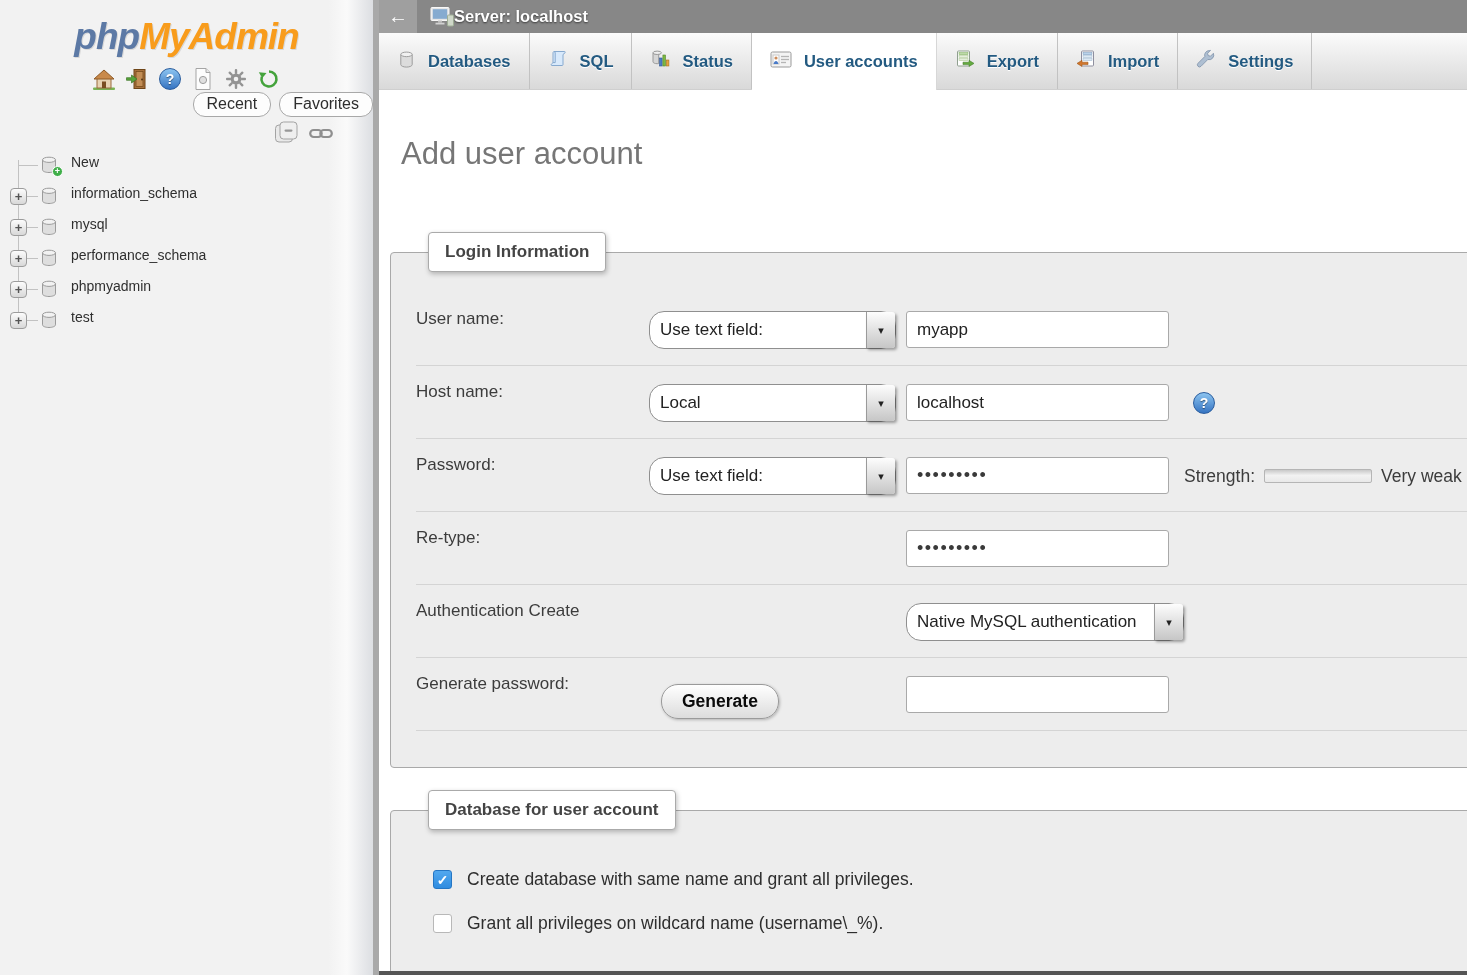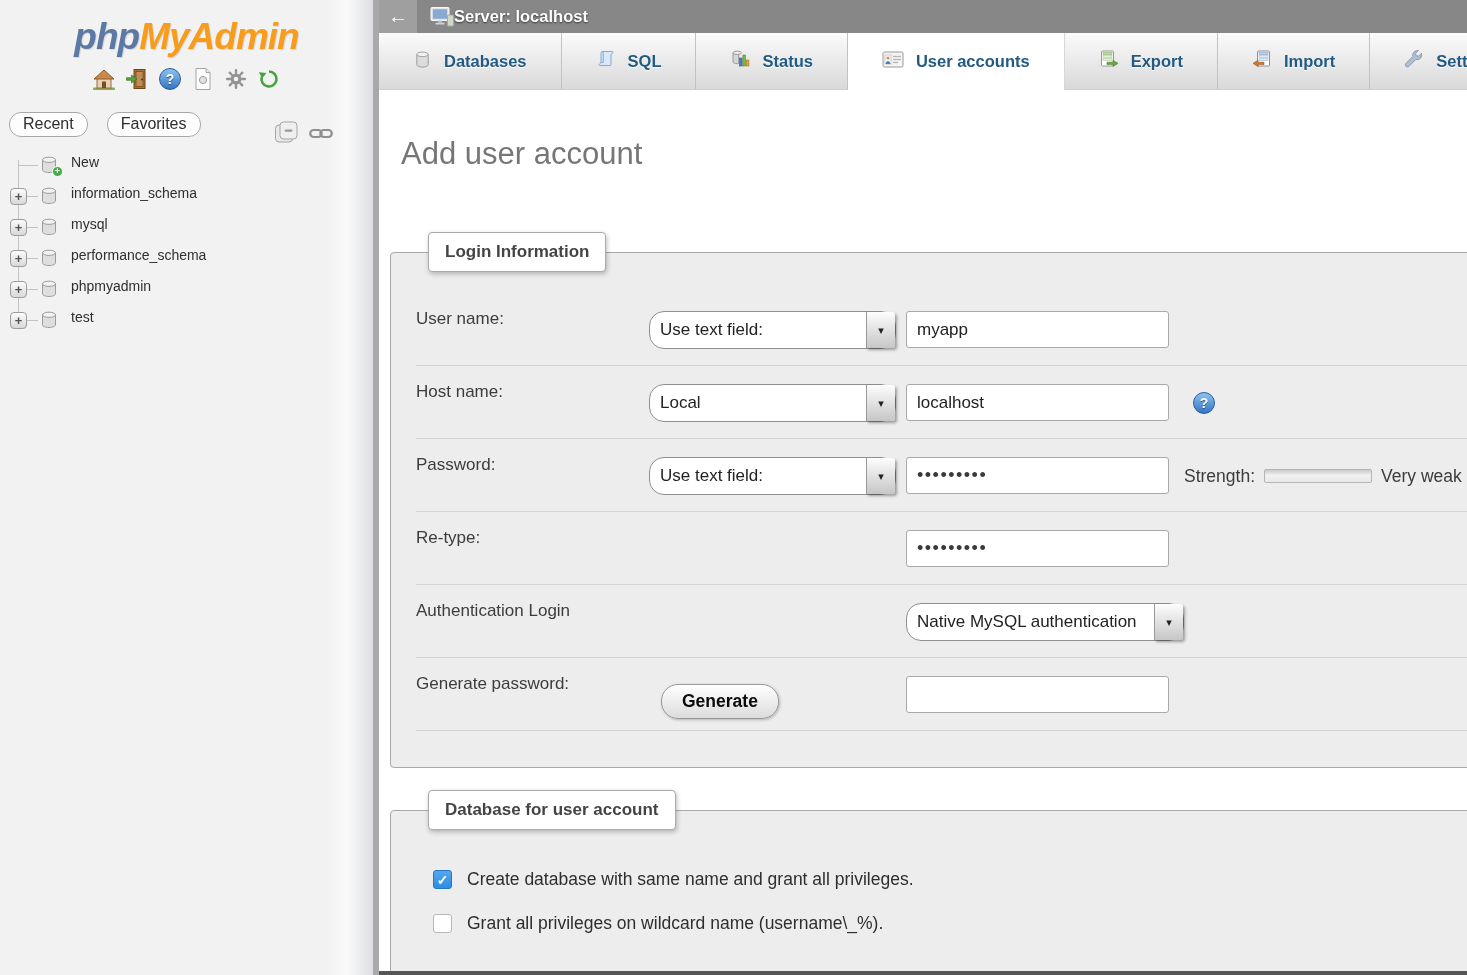"Databases" .tab { padding: 0 34px -> 0 18px }
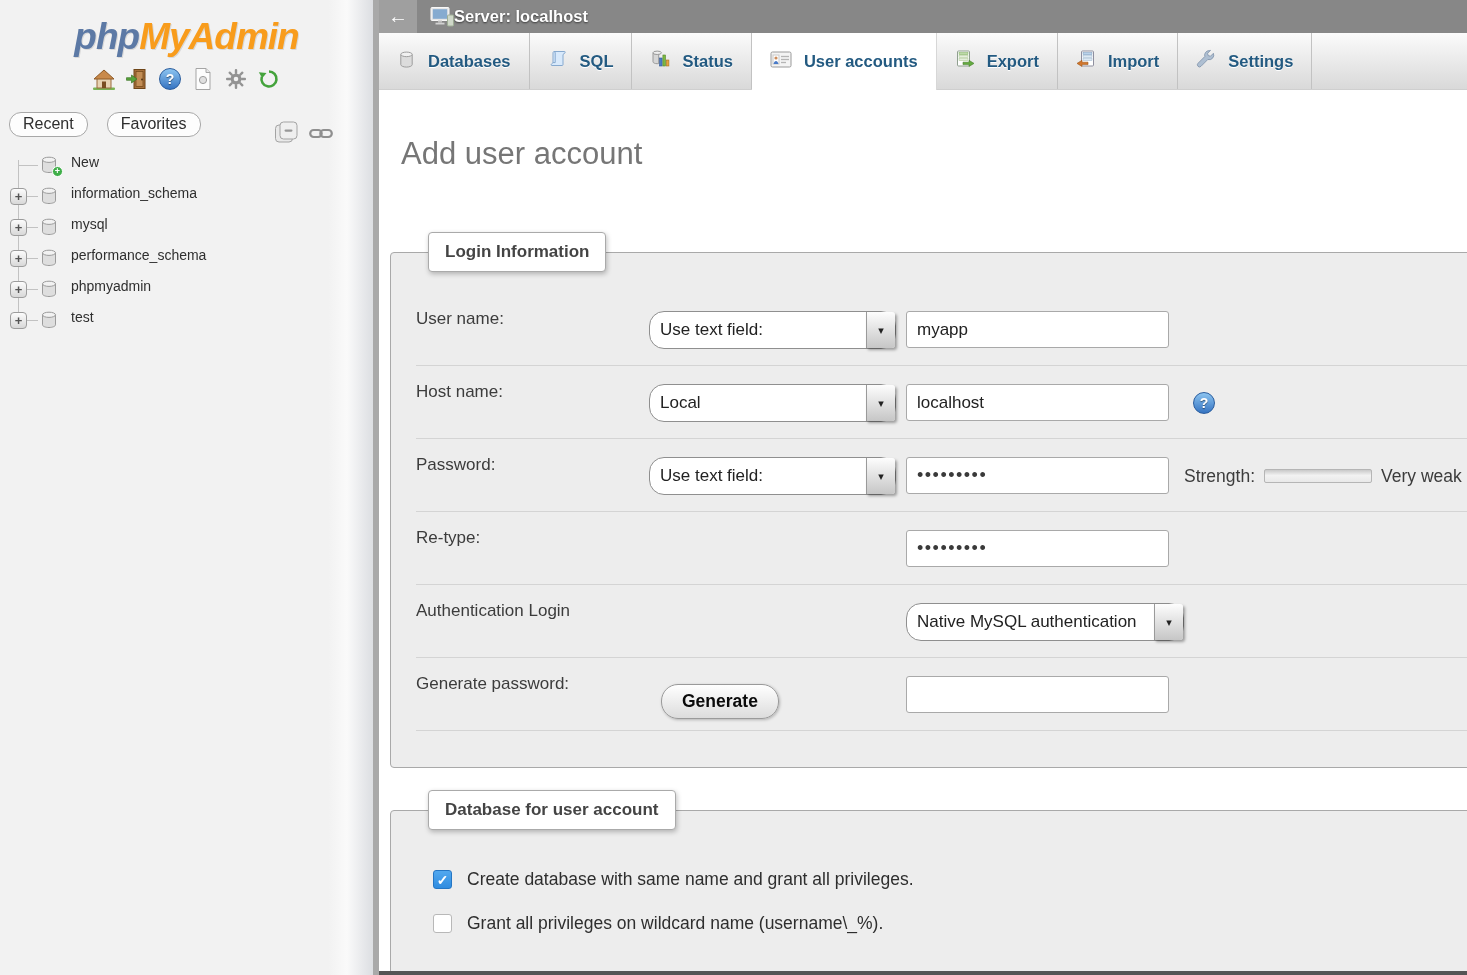"Recent" .side-btns { gap: 19px -> 8px; justify-content: none -> flex-end; margin: 20px 0 0 9px -> 0 0 0 9px }
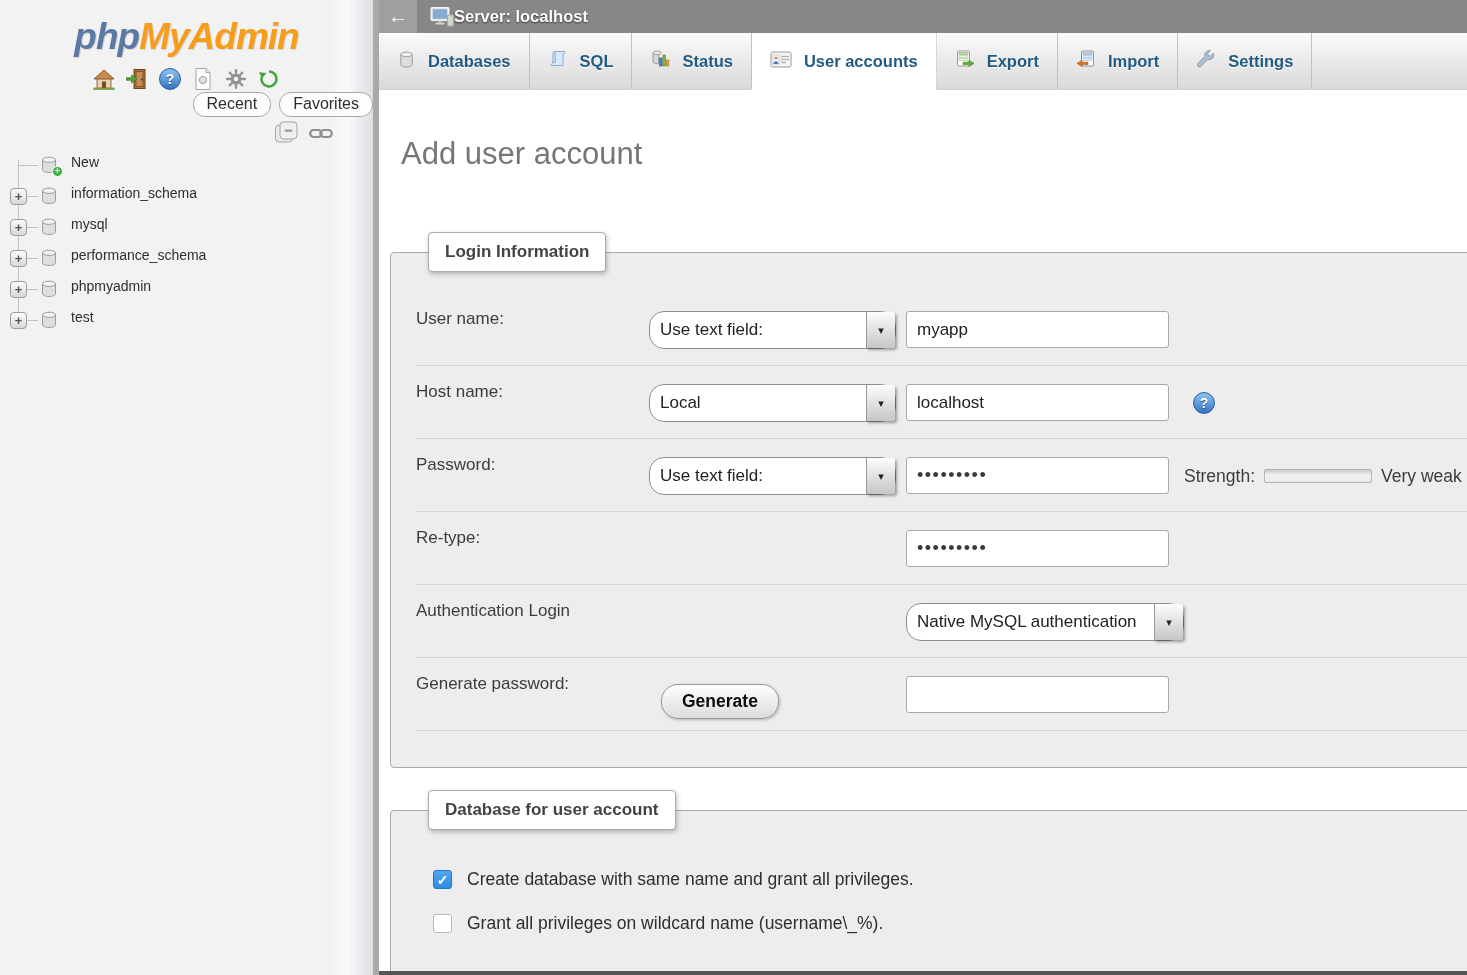"Authentication Login" div.row-label { text: Login -> Create }
